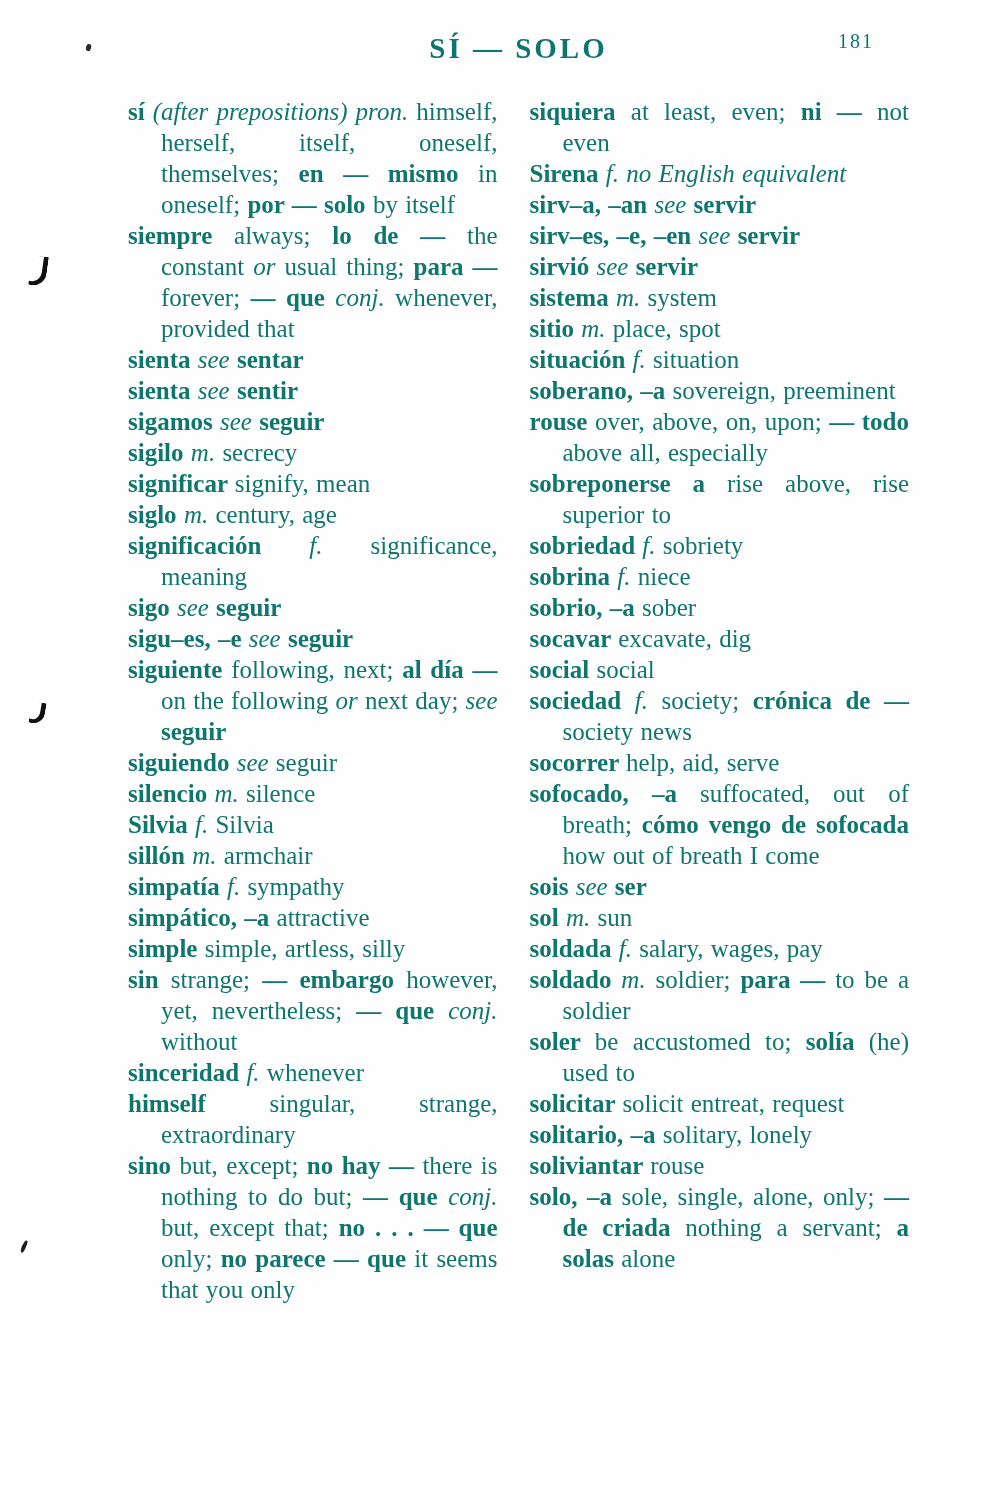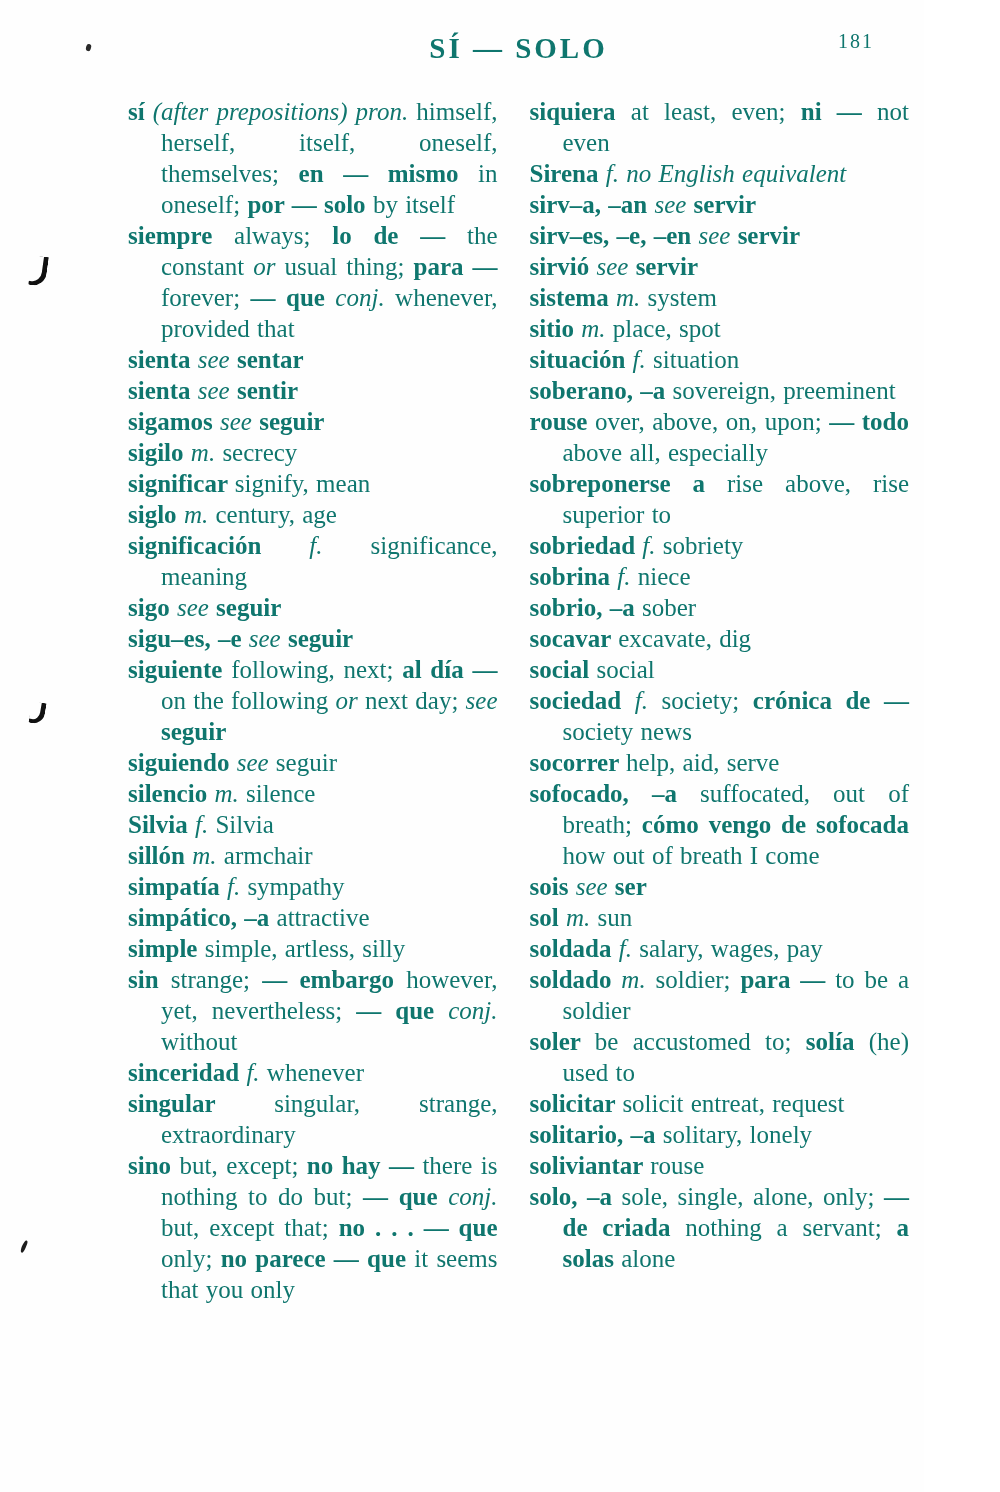"singular" span.s-b { text: singular -> himself }
